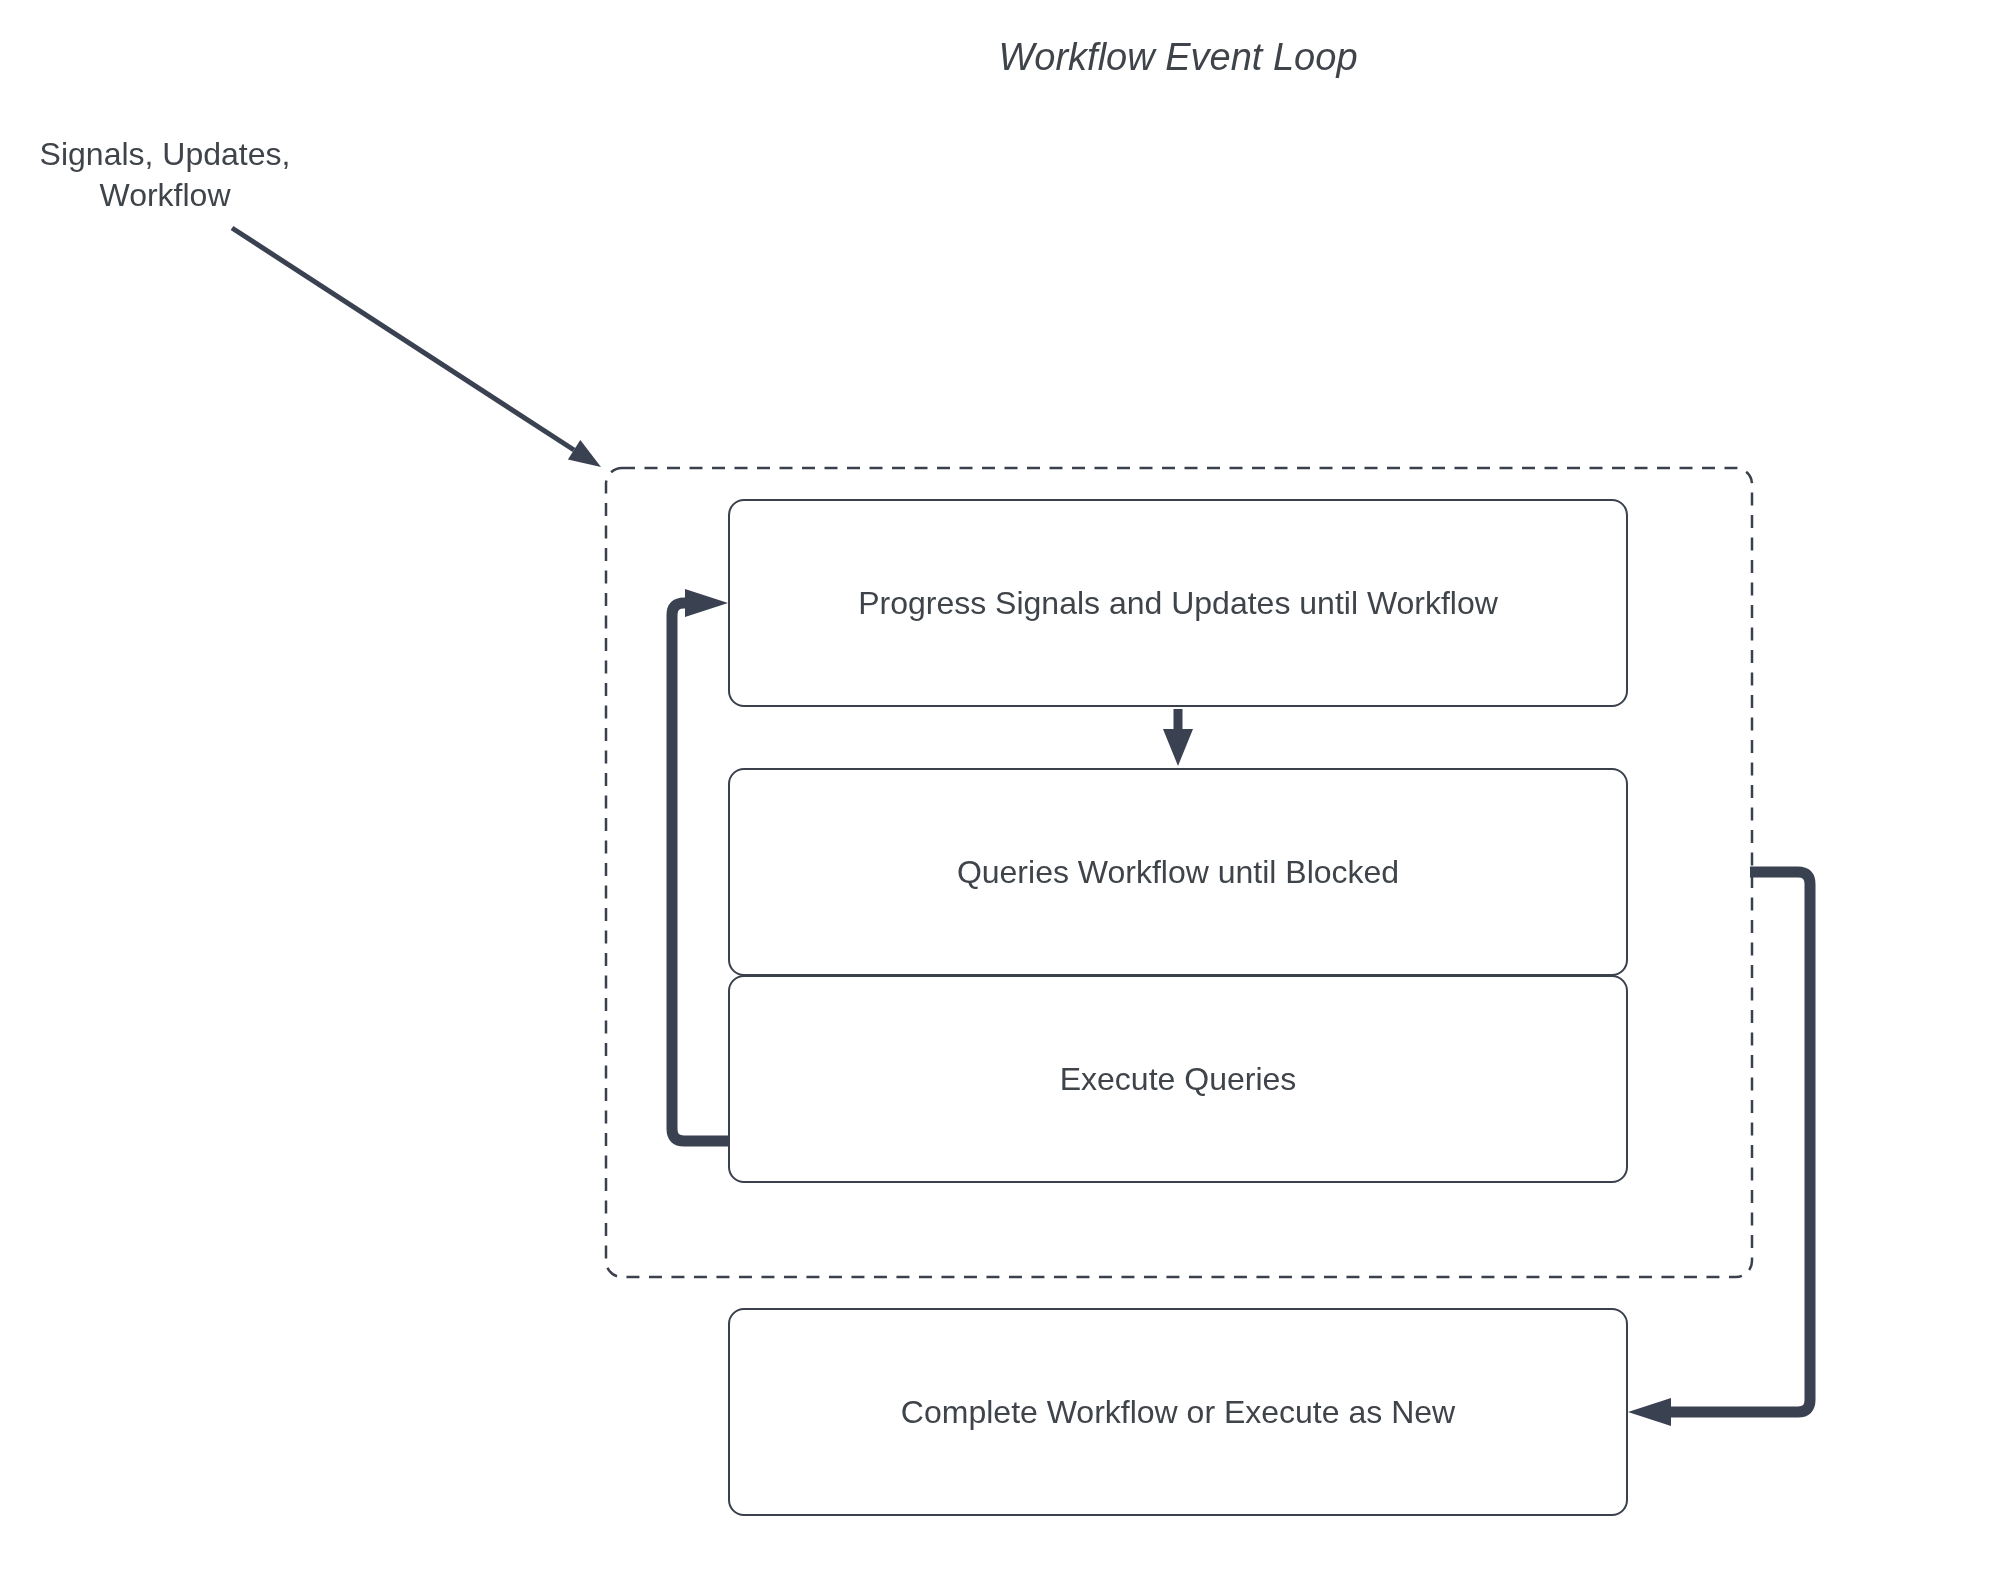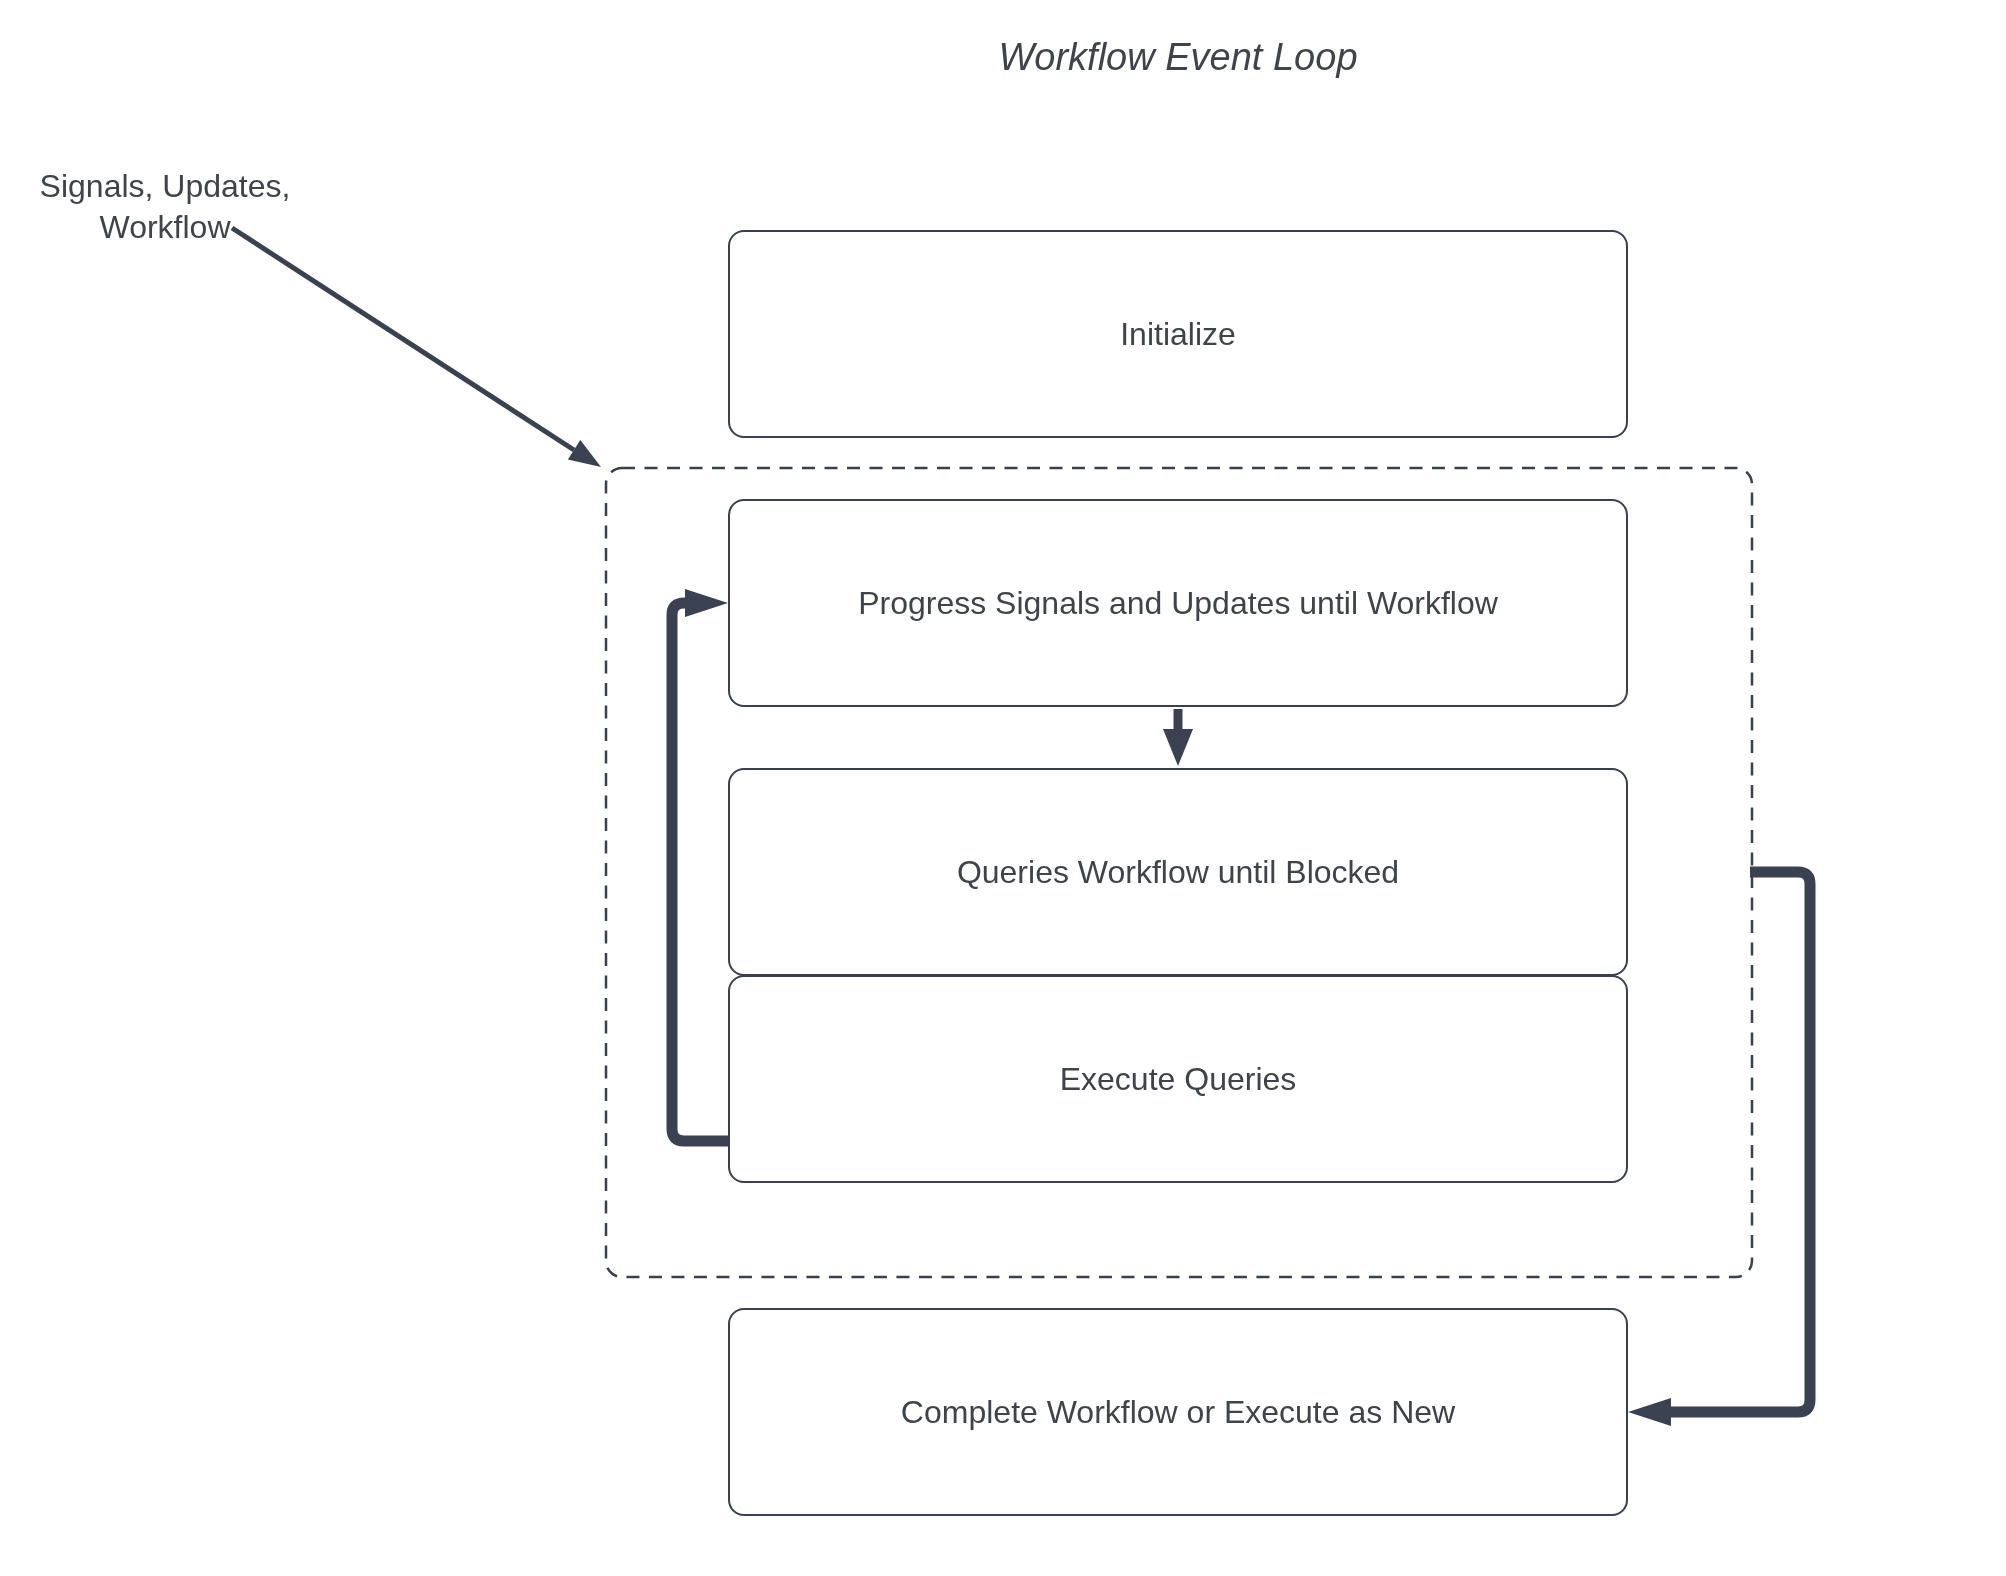"Signals, Updates," .input-label { margin-top: 32px -> none }
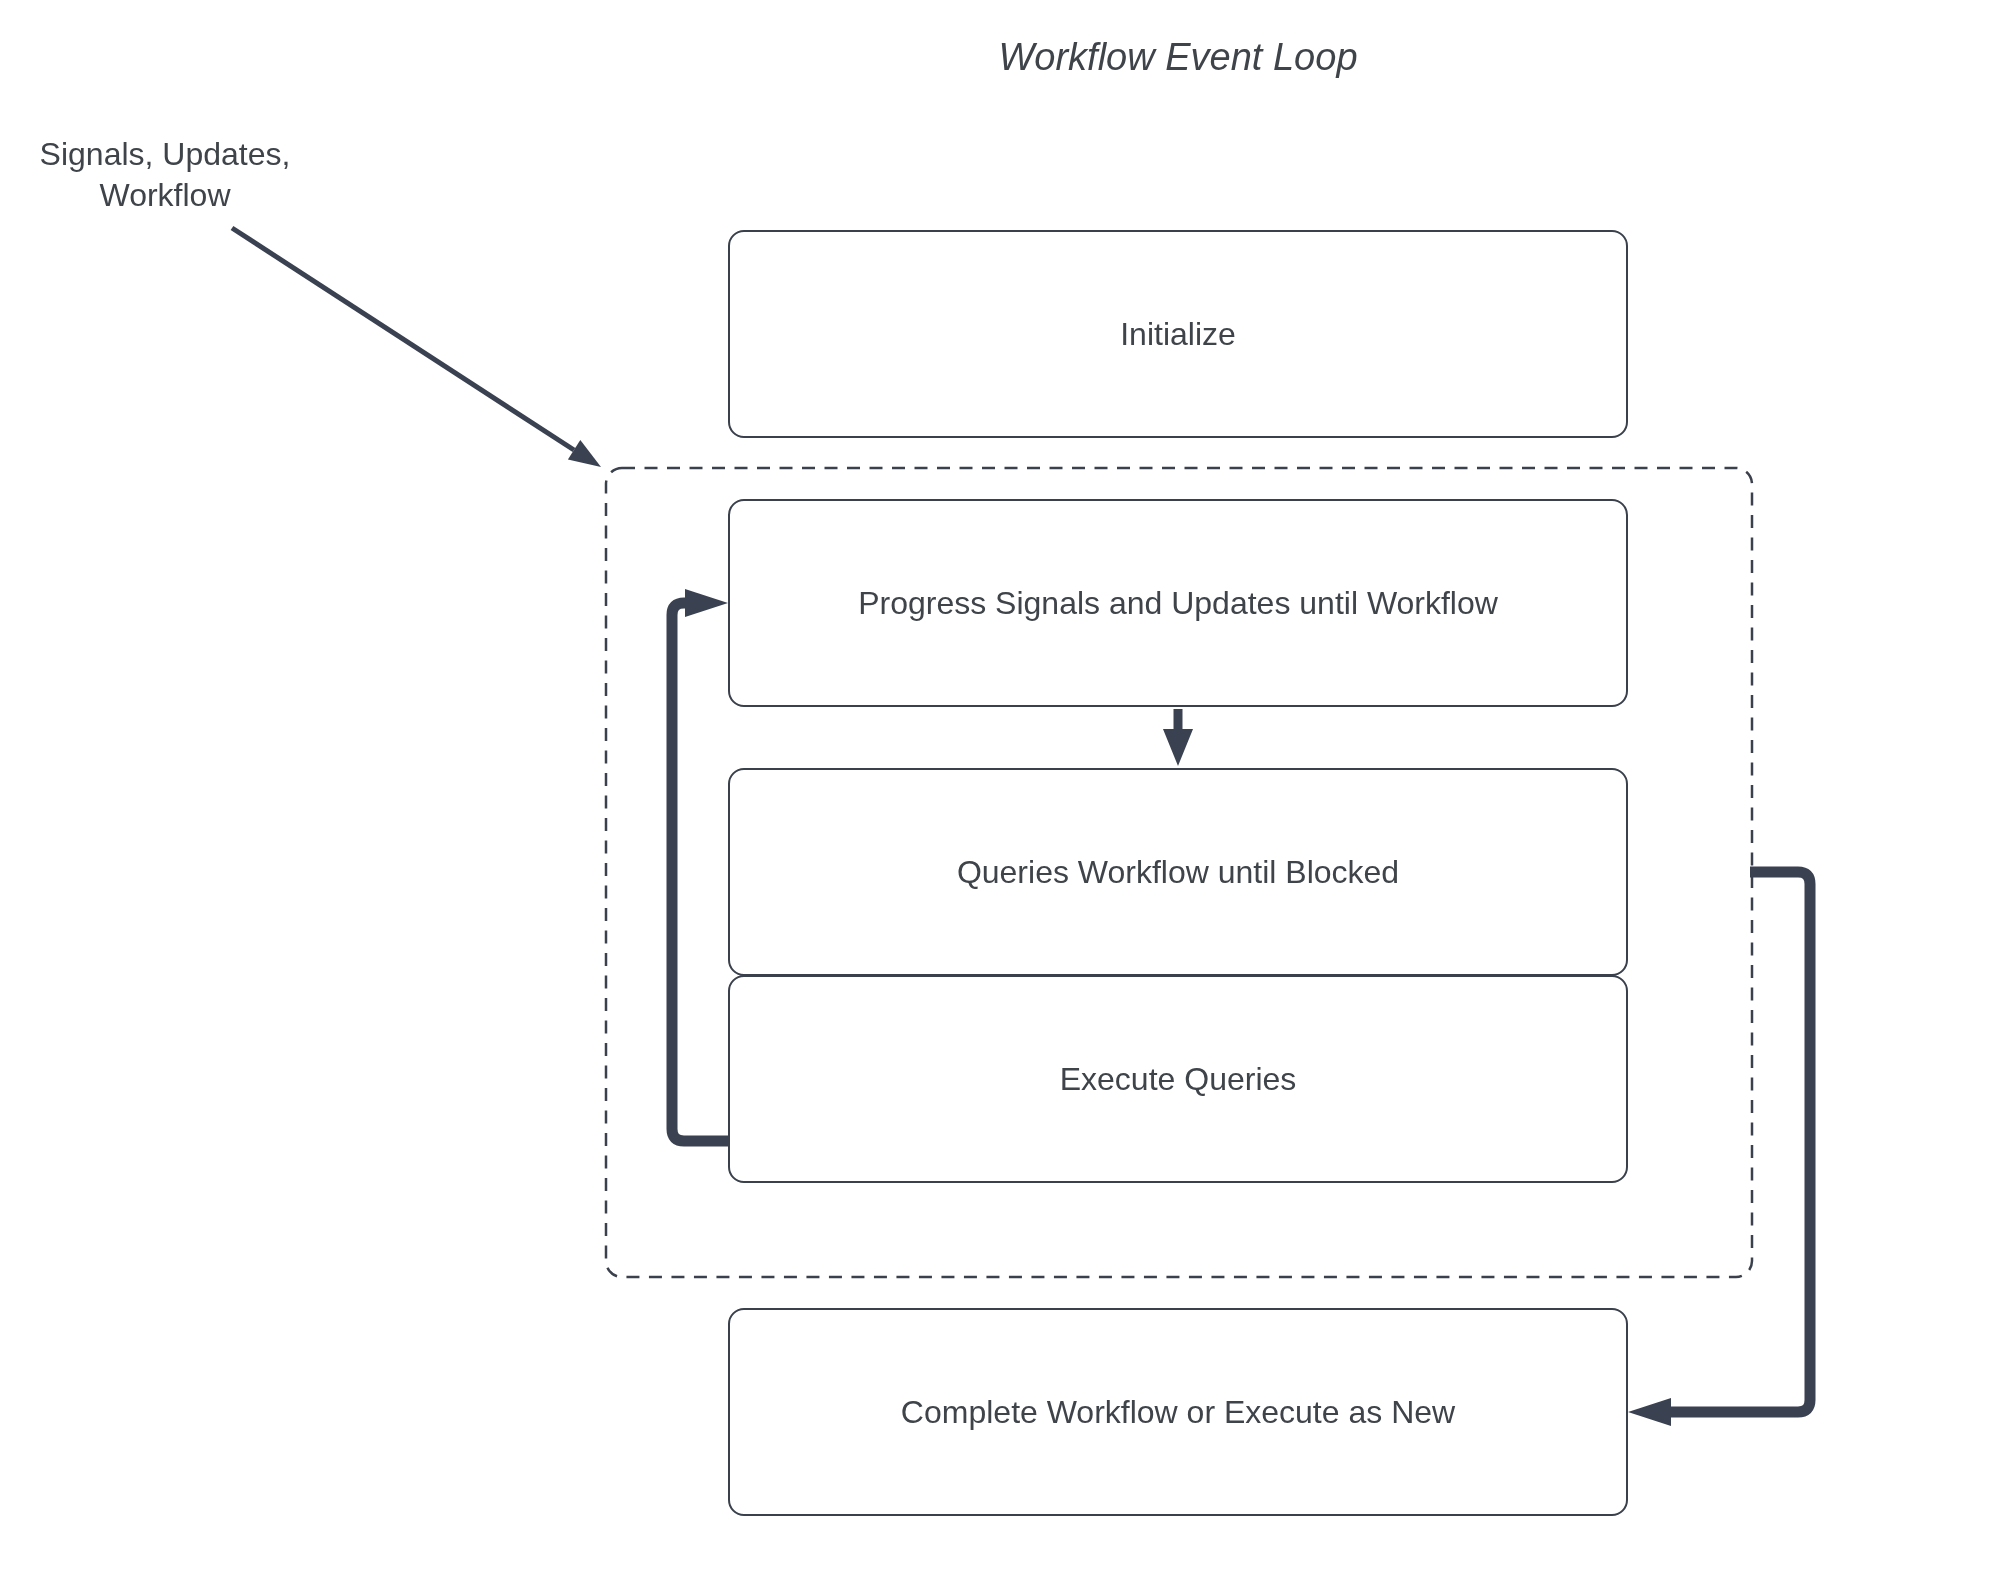"Initialize" div.node { html: <div>Initialize</div> -> none }
